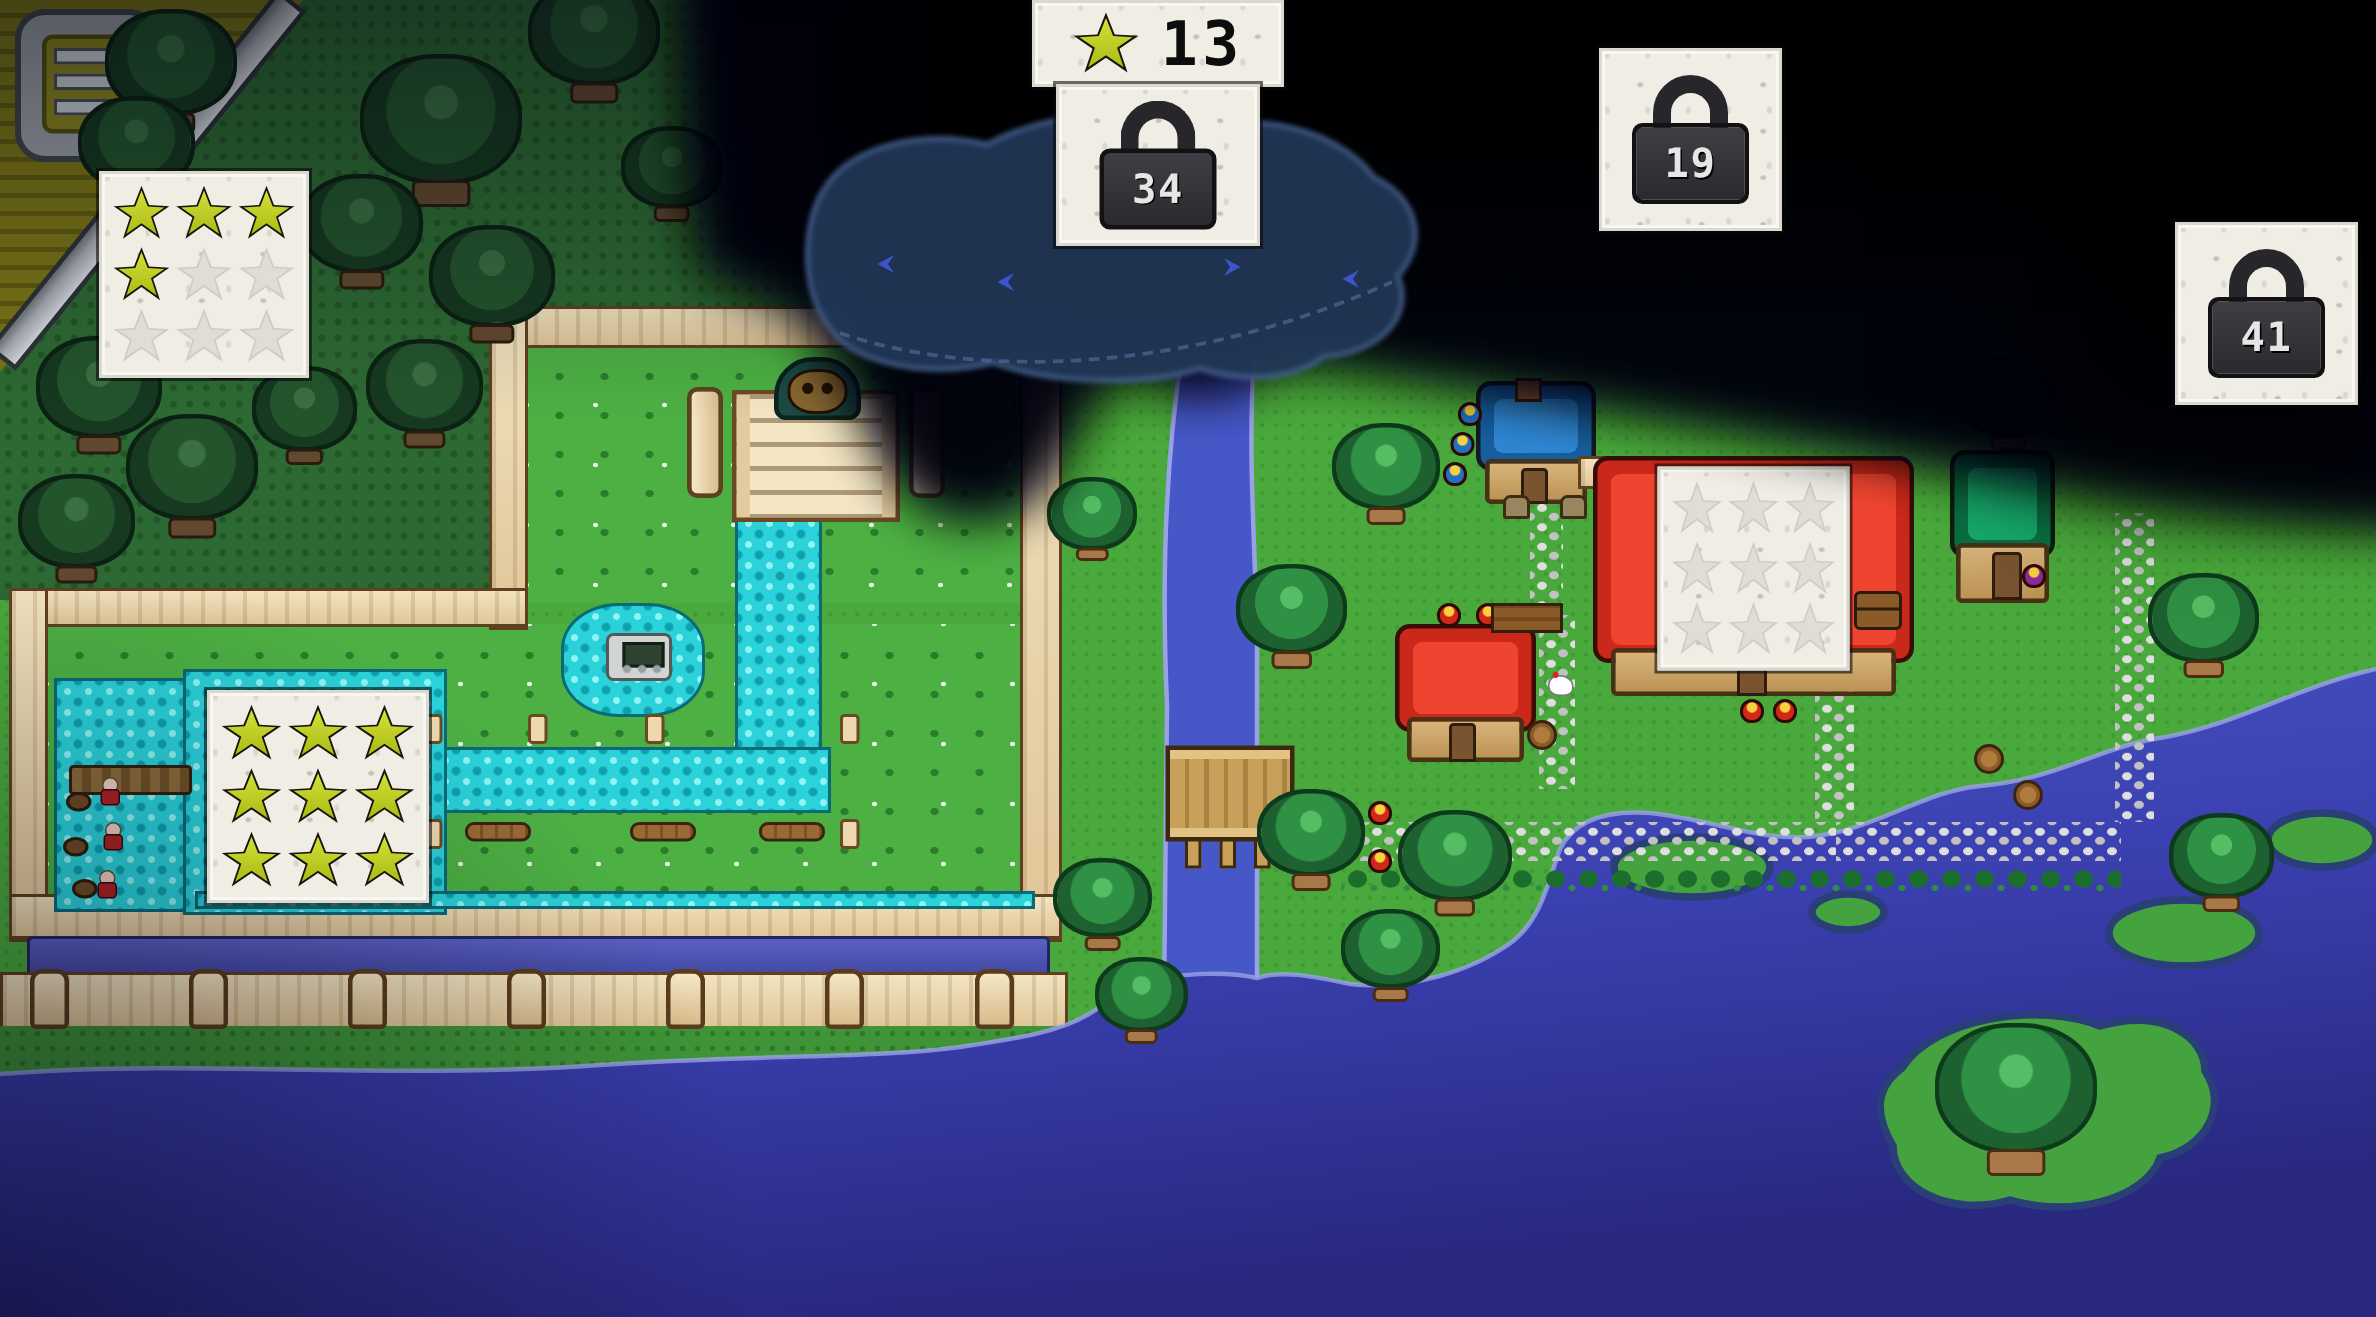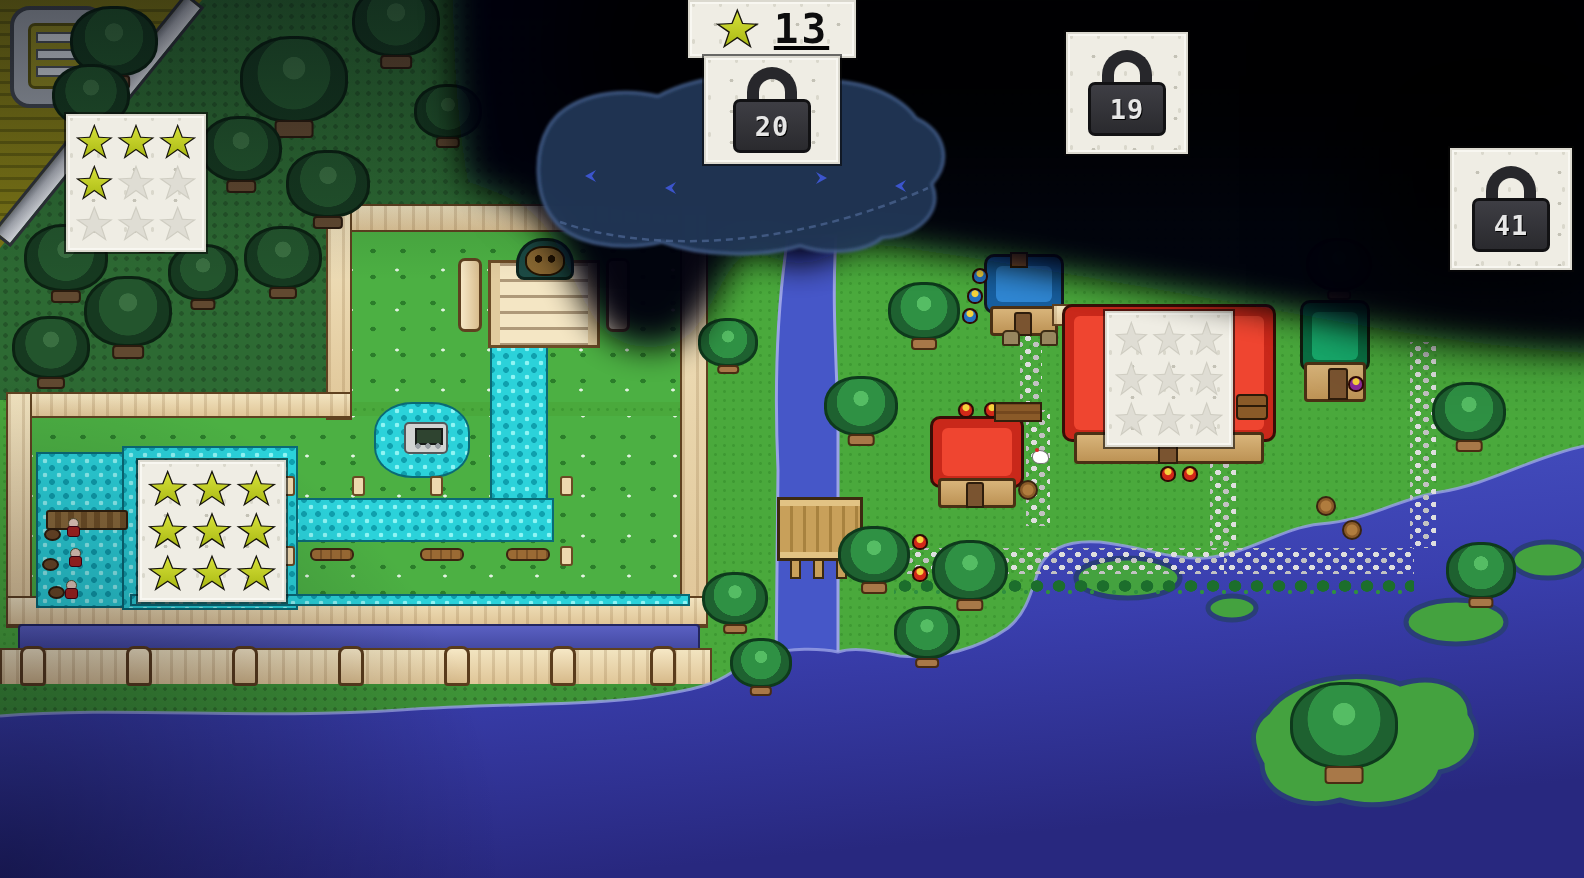"13" .paper { text-decoration: underline -> none }
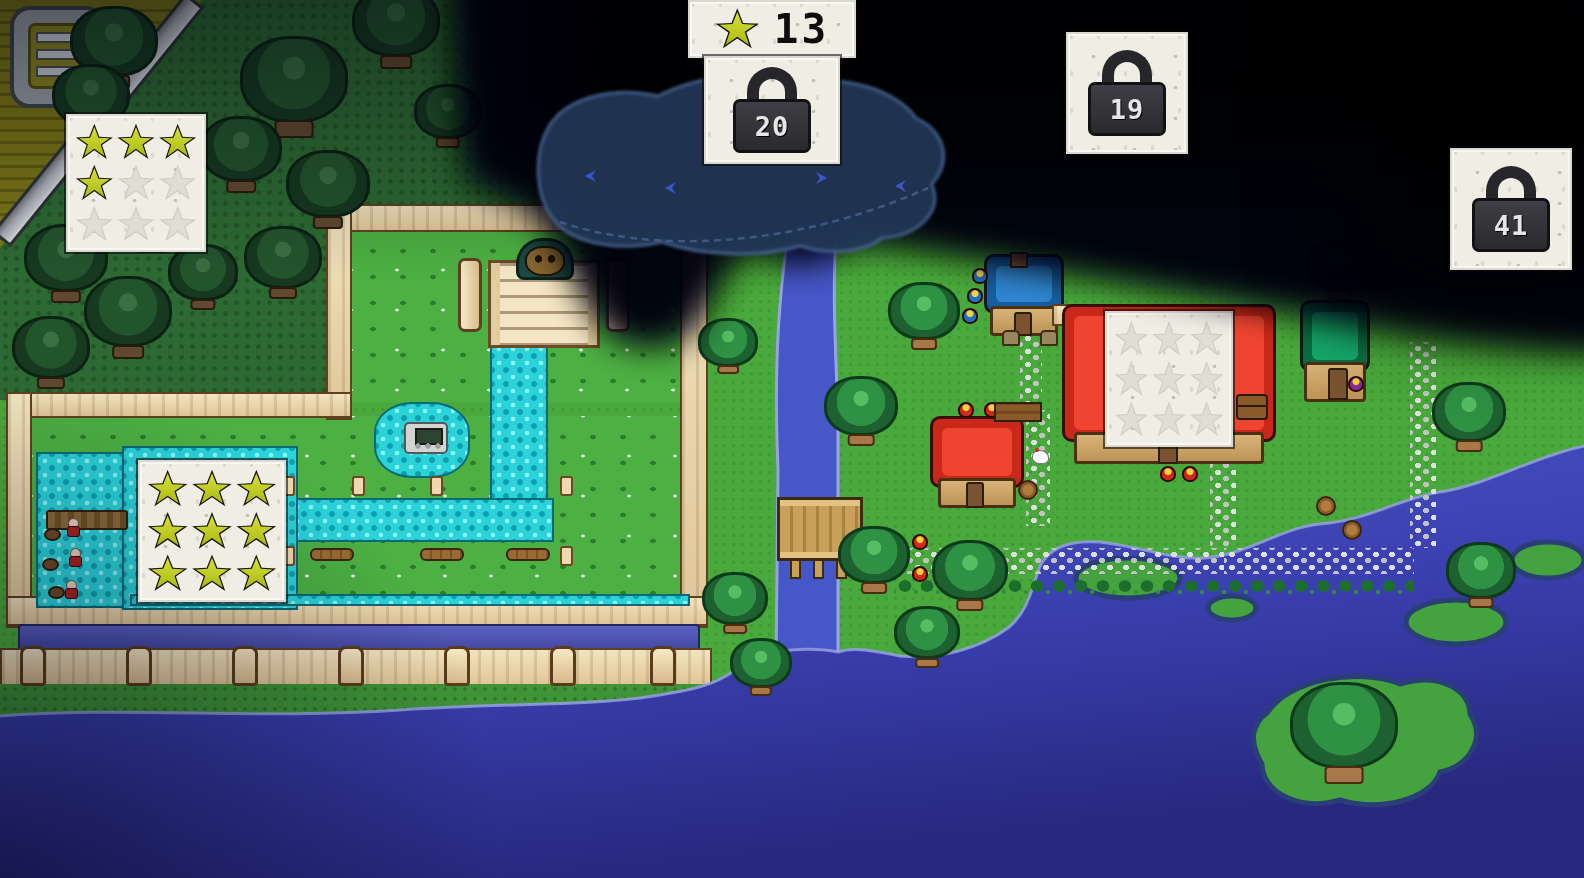"20" span.locknum { text: 20 -> 34 }
